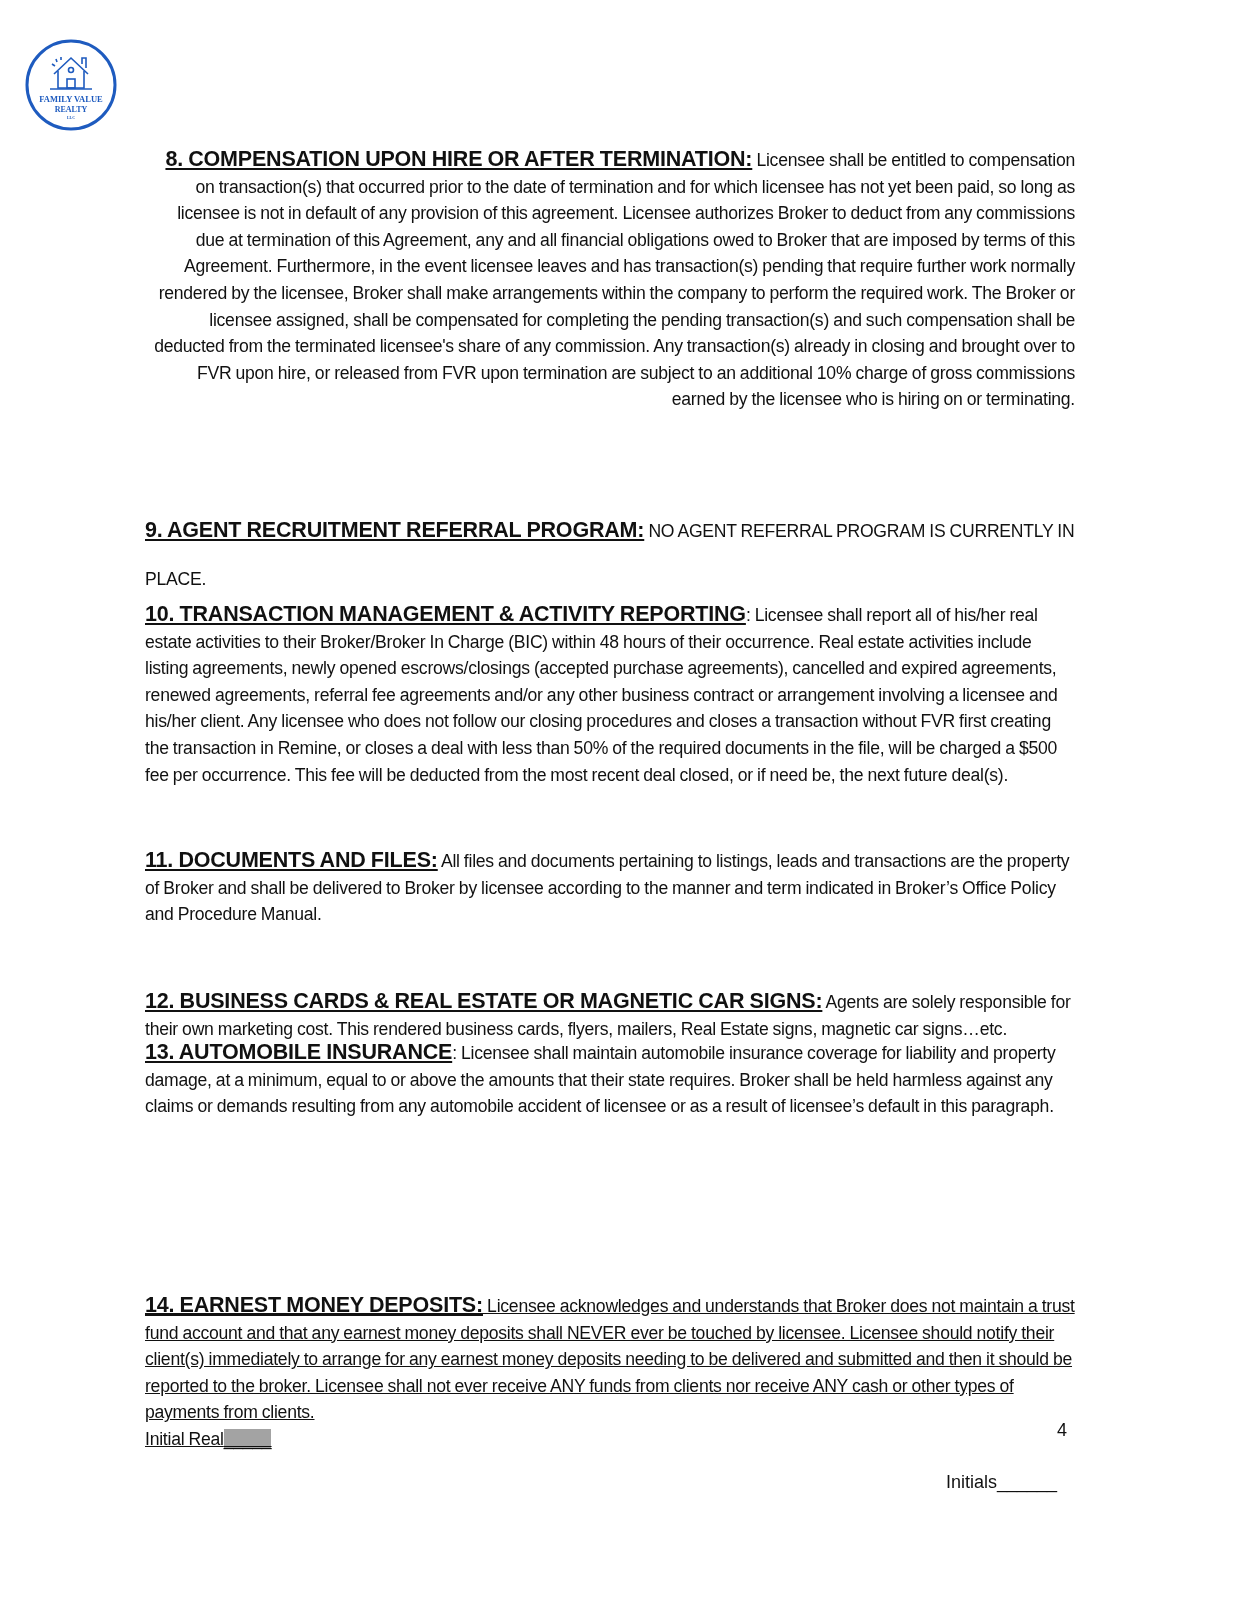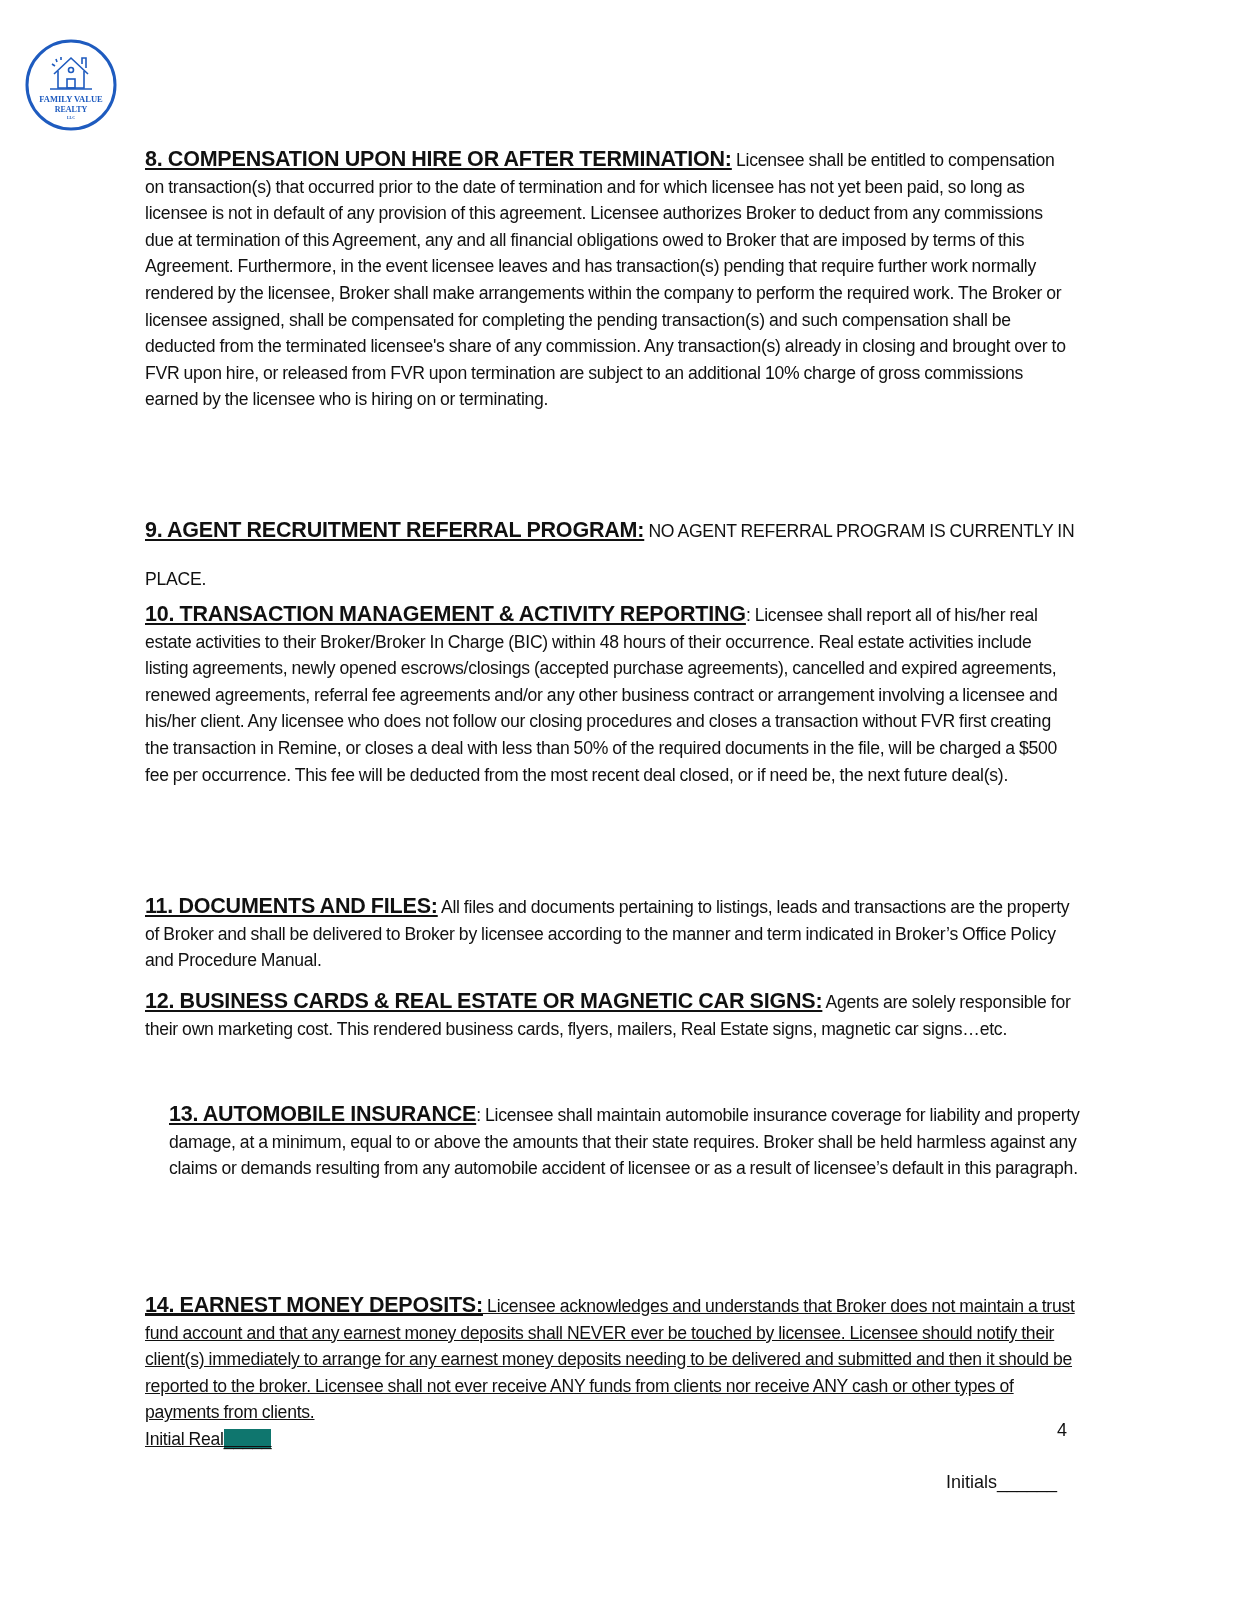"8. COMPENSATION UPON HIRE OR" .b8 { text-align: none -> right }
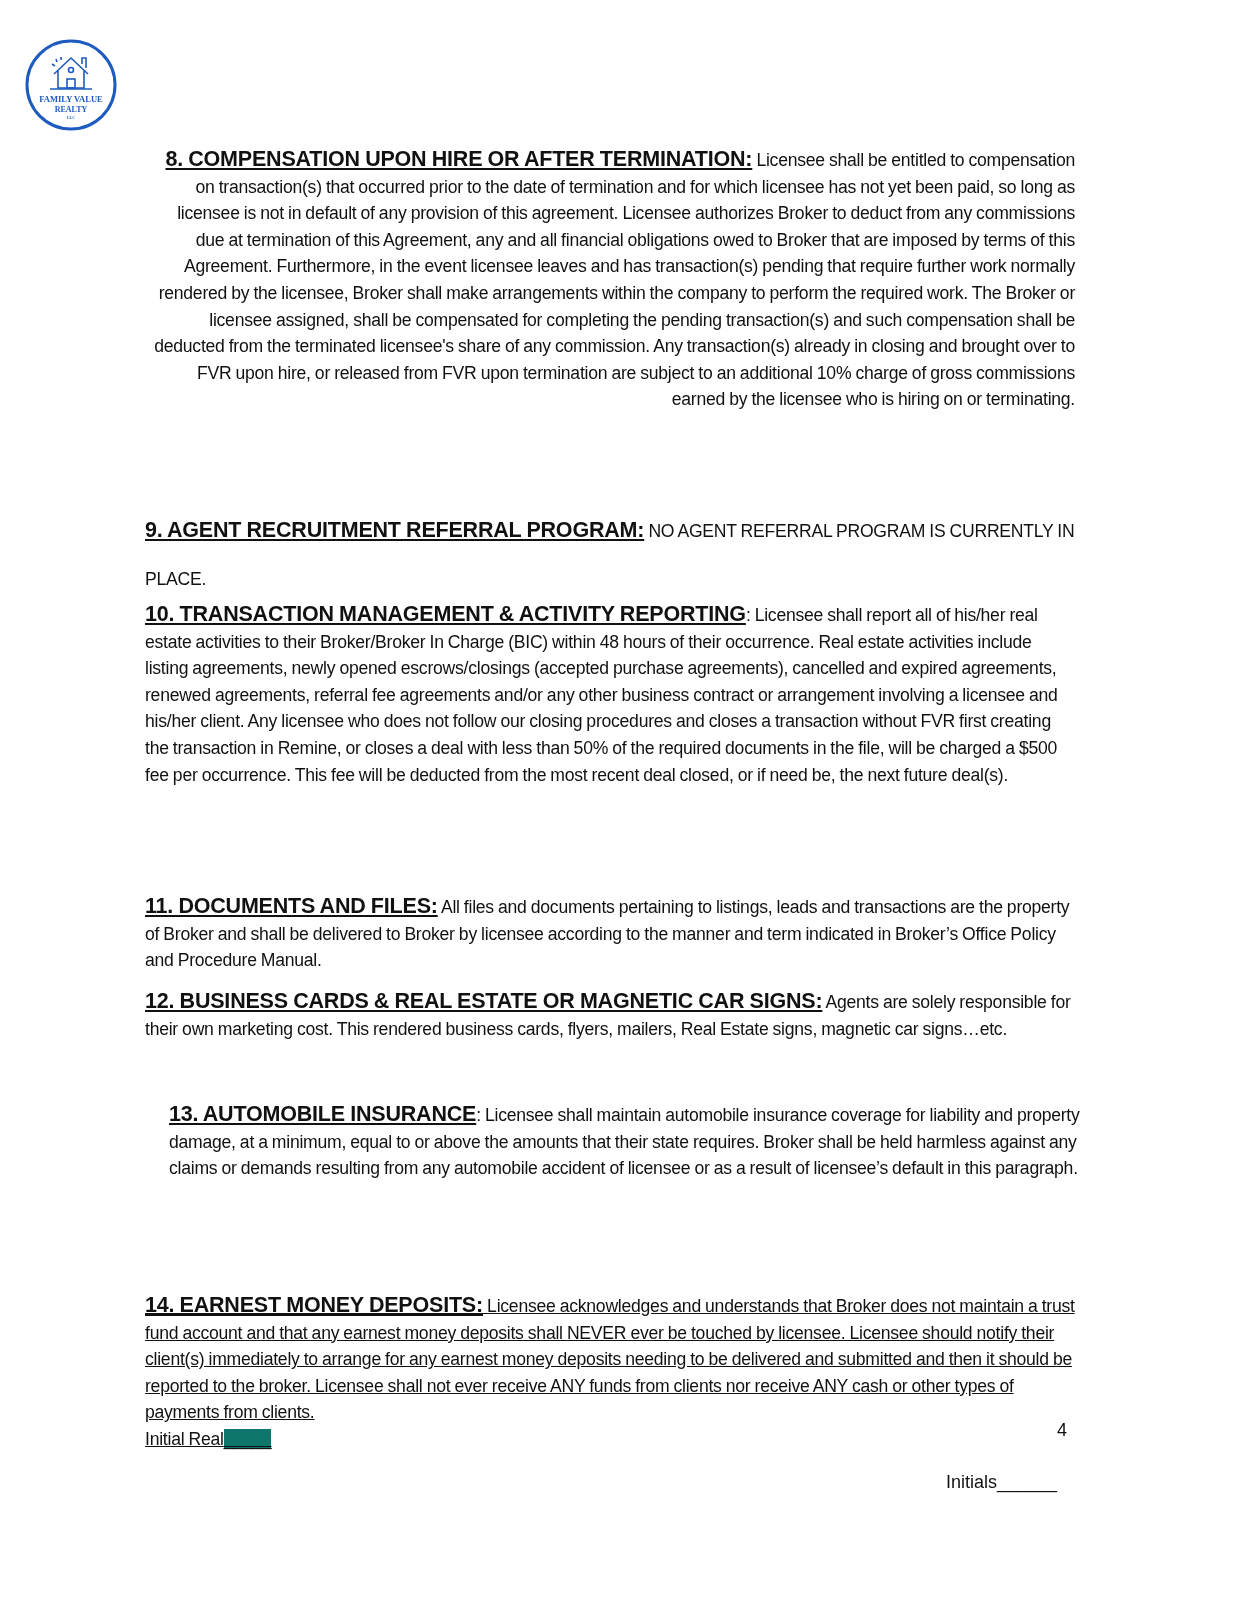"11. DOCUMENTS AND FILES: All" .b11 { top: 893px -> 847px }
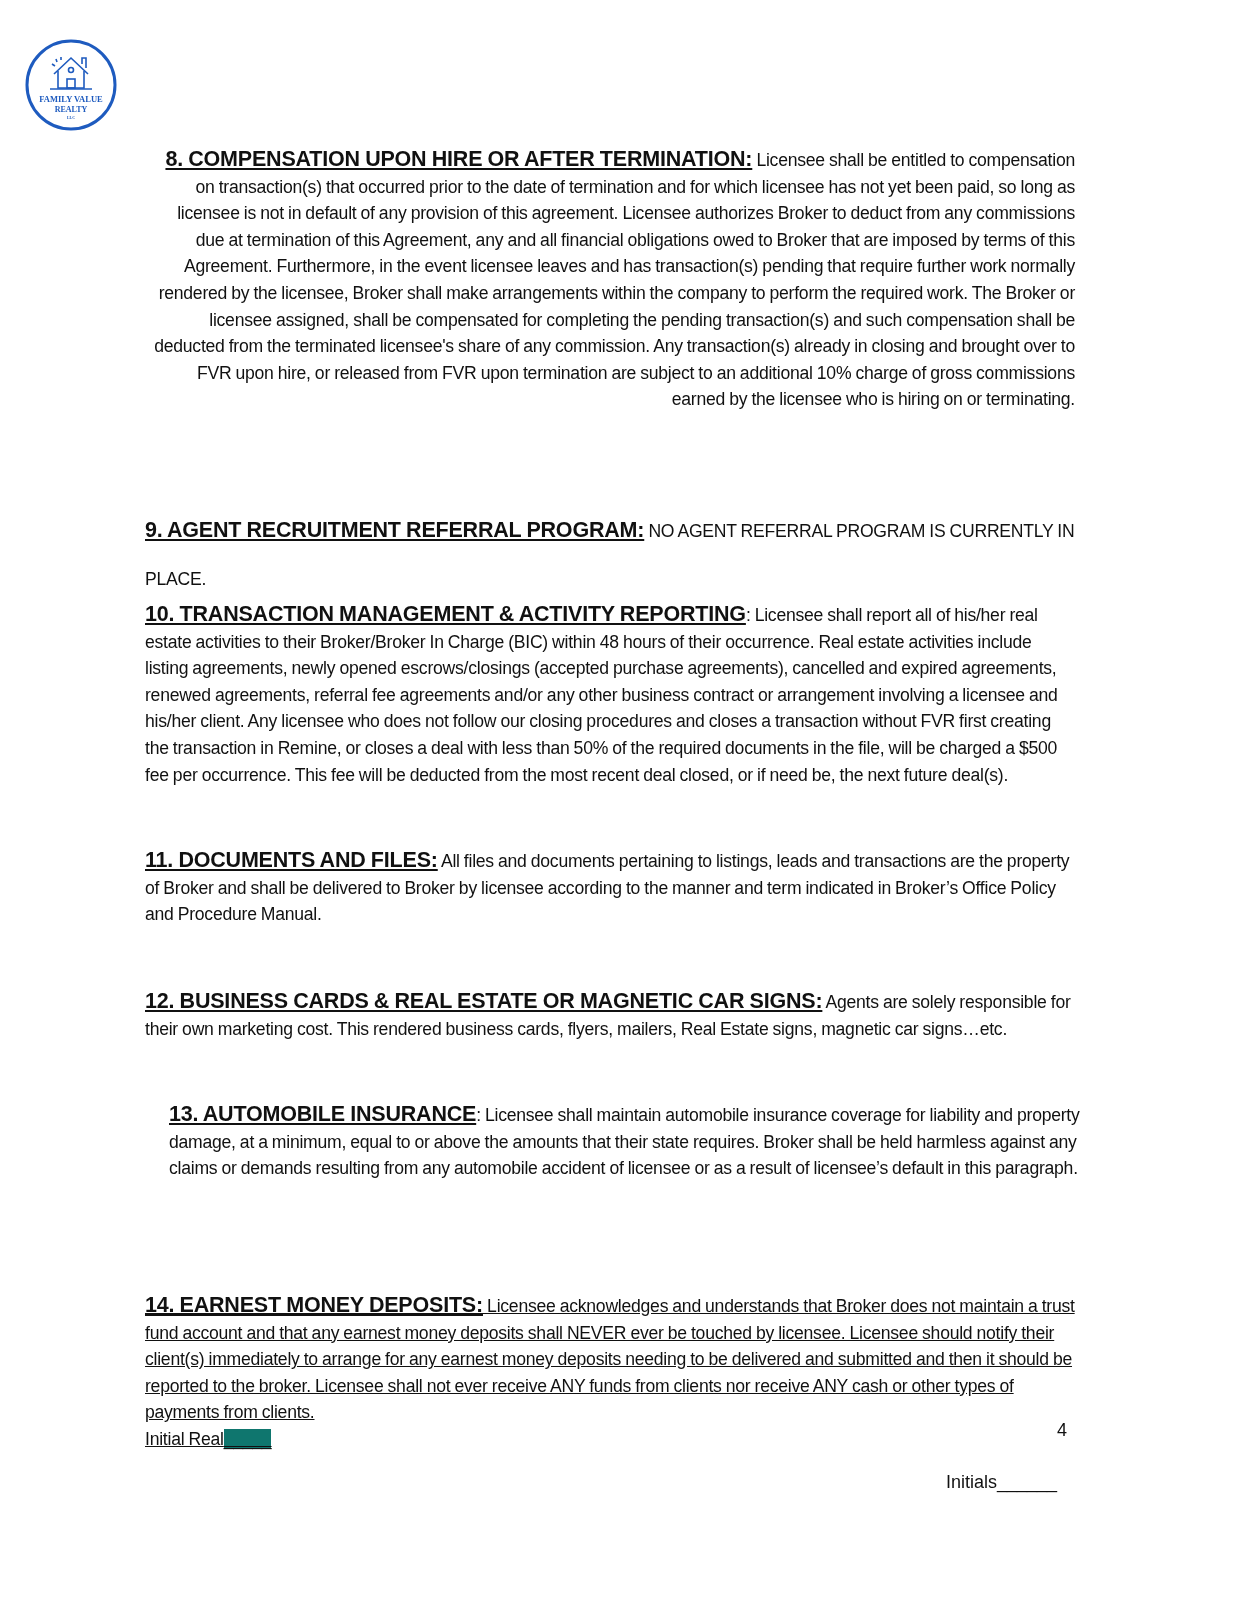"13. AUTOMOBILE INSURANCE: Licensee shall" .b13 { margin-left: 24px -> none; top: 1101px -> 1039px }
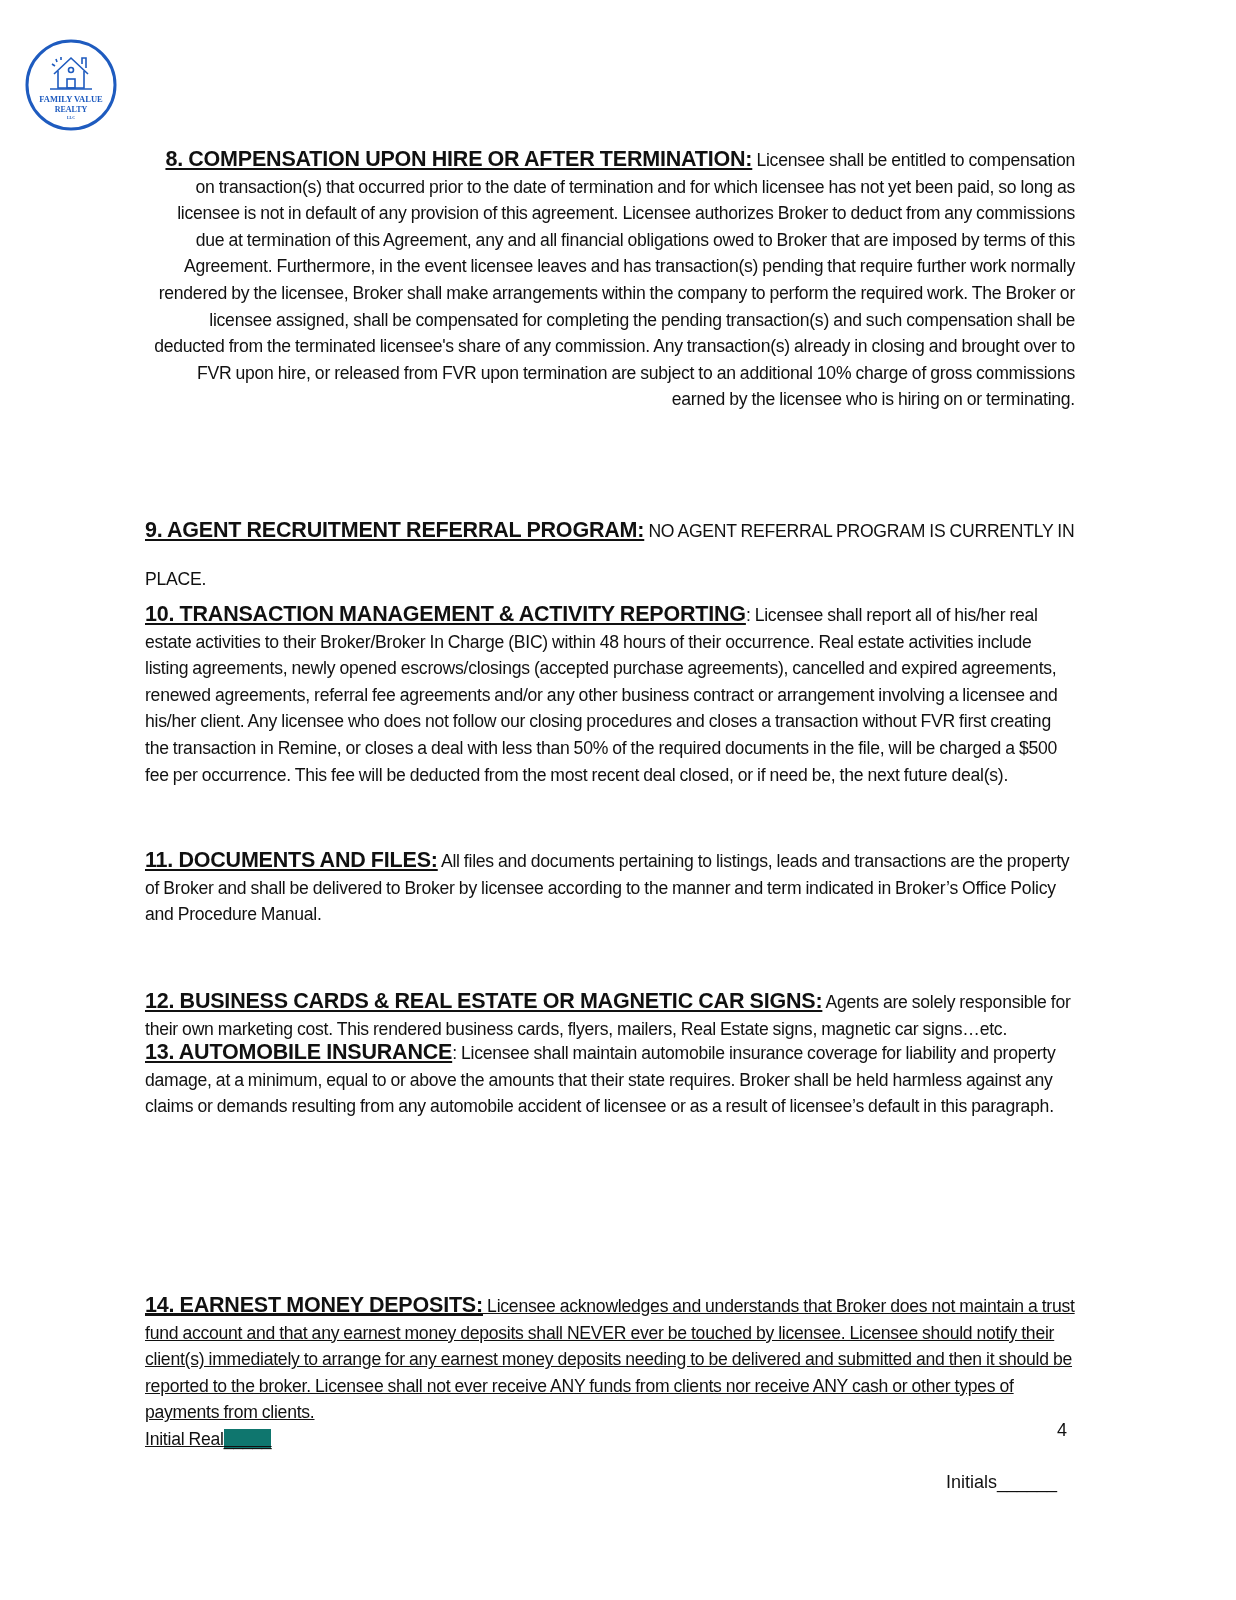"_____" .hl { background: #0f766e -> #a3a3a3 }
